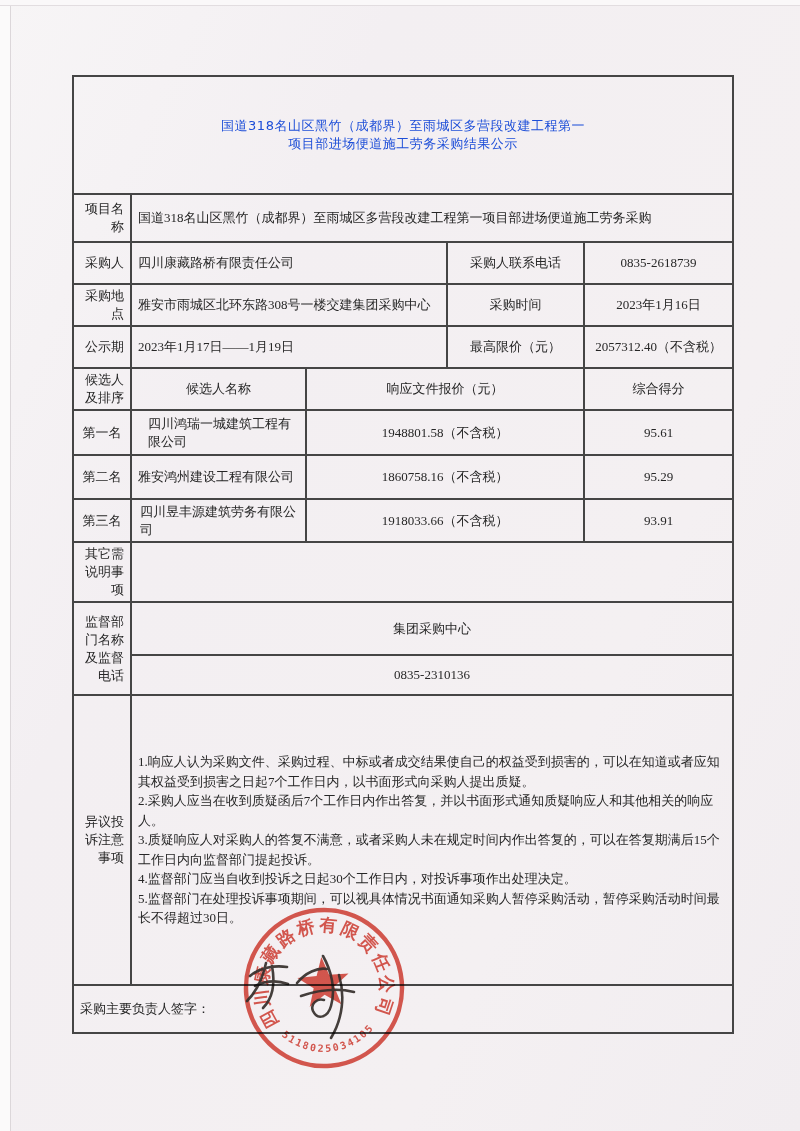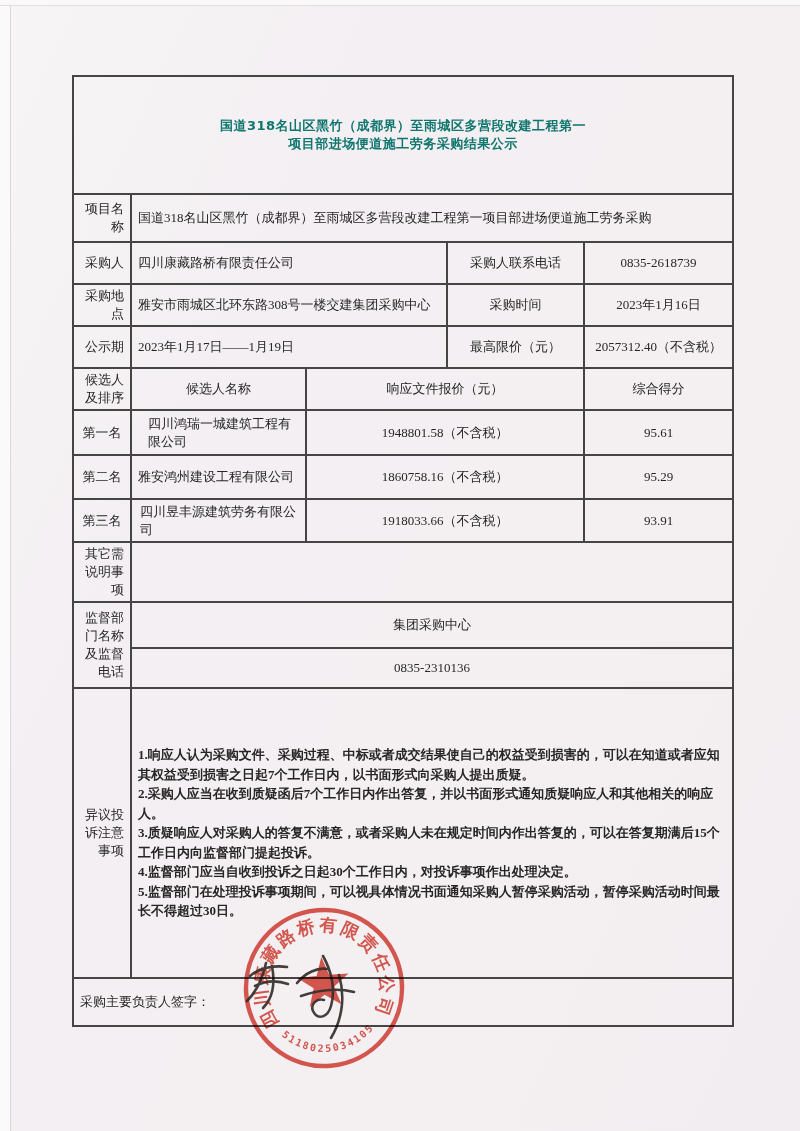"国道318名山区黑竹（成都界）至雨城区多营段改建工程第一" td.title-cell { color: #0f766e -> #1d4ed8; font-weight: bold -> normal }
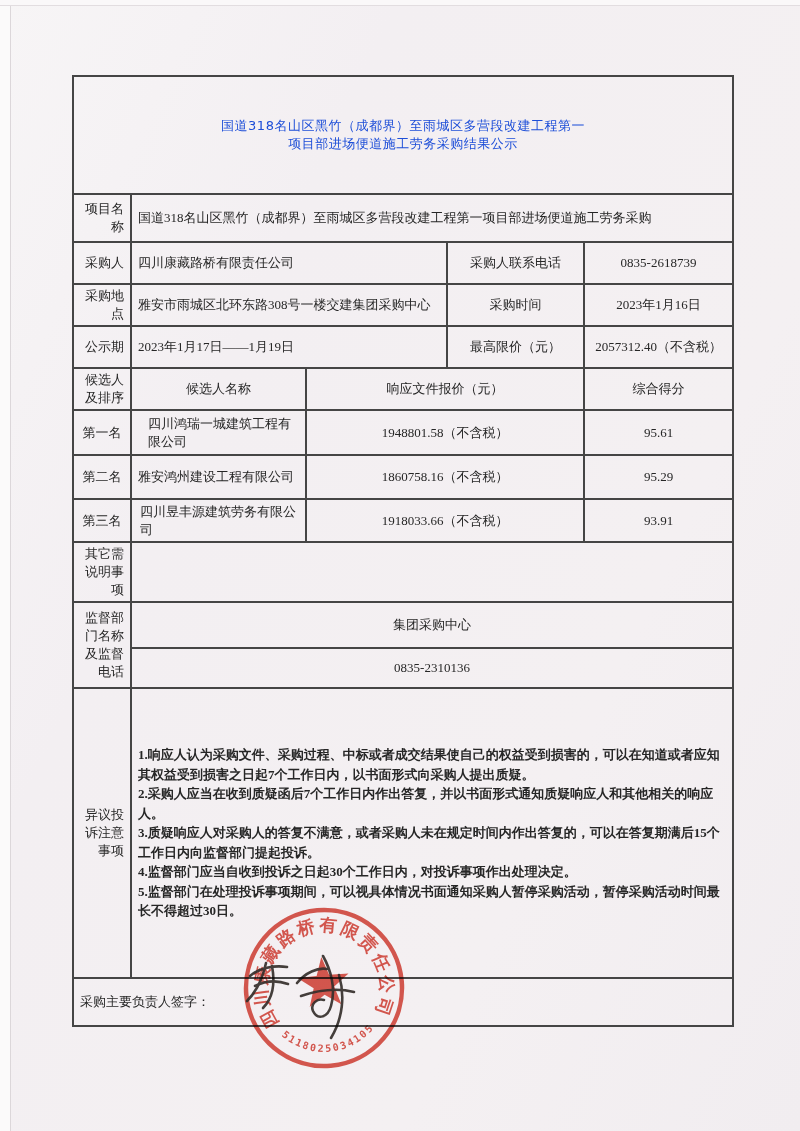"监督部门名称及监督电话" tr { height: 46px -> 53px }
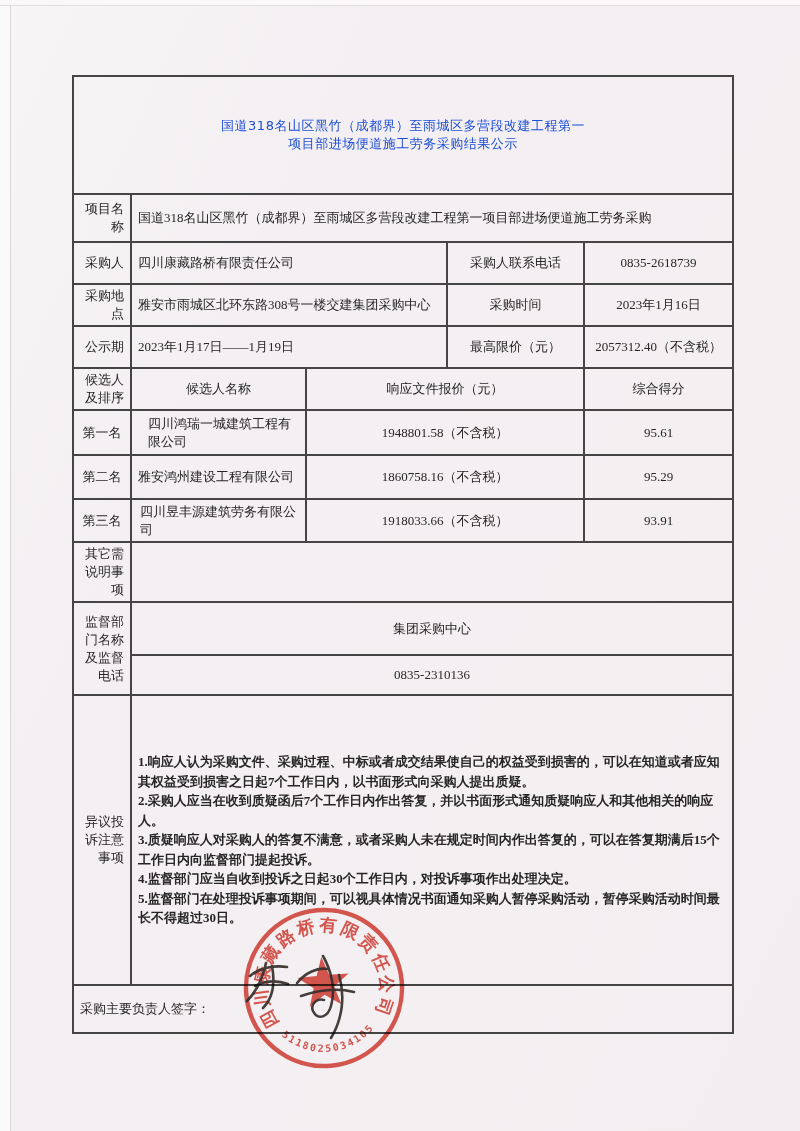"1.响应人认为采购文件、采购过程、中标或者成交结果使自己的权益受到损害的，可以在" td.objection-text p { font-weight: bold -> none }
